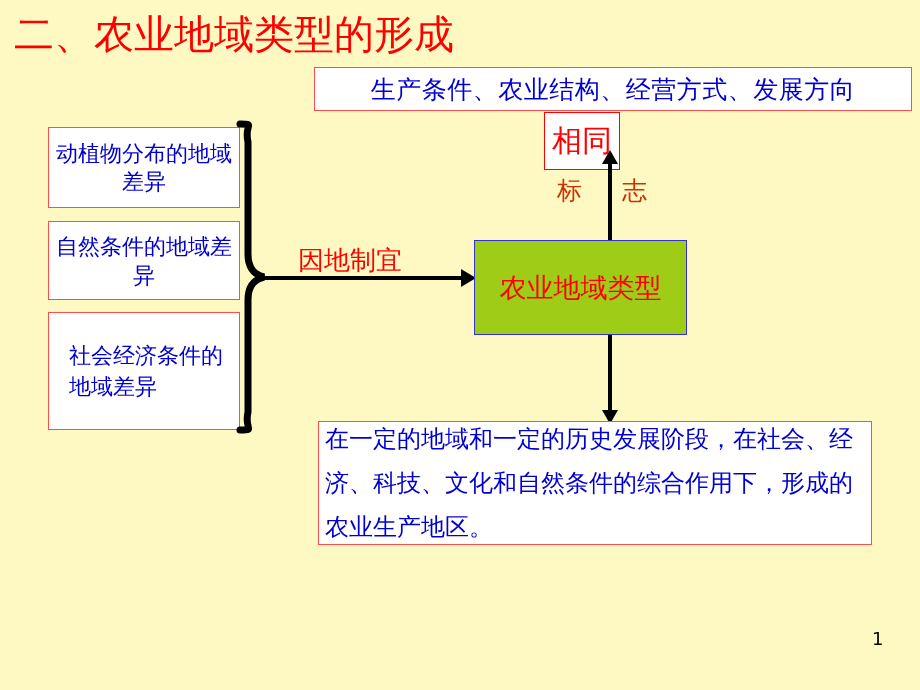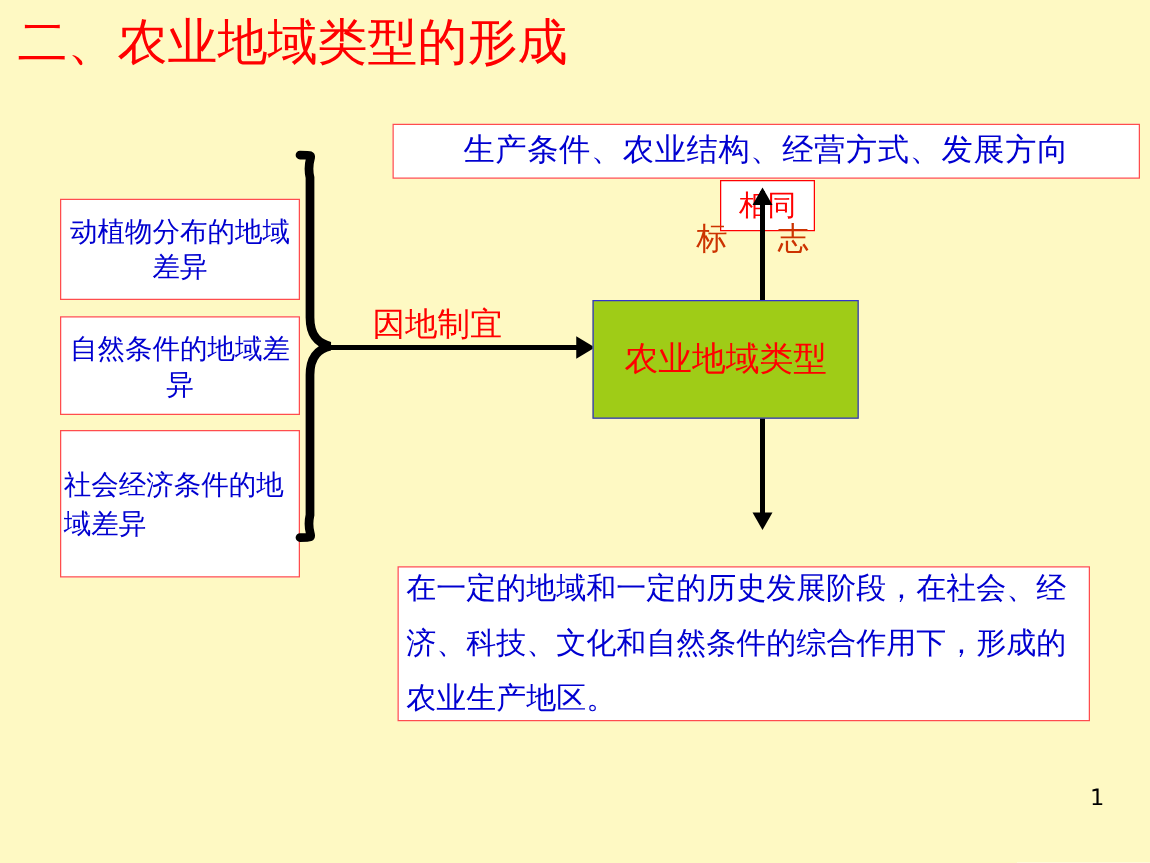"生产条件、农业结构、经营方式、发展方向" .rbox { font-family: Liberation Serif, serif -> Liberation Sans, sans-serif; margin-top: 32px -> none }
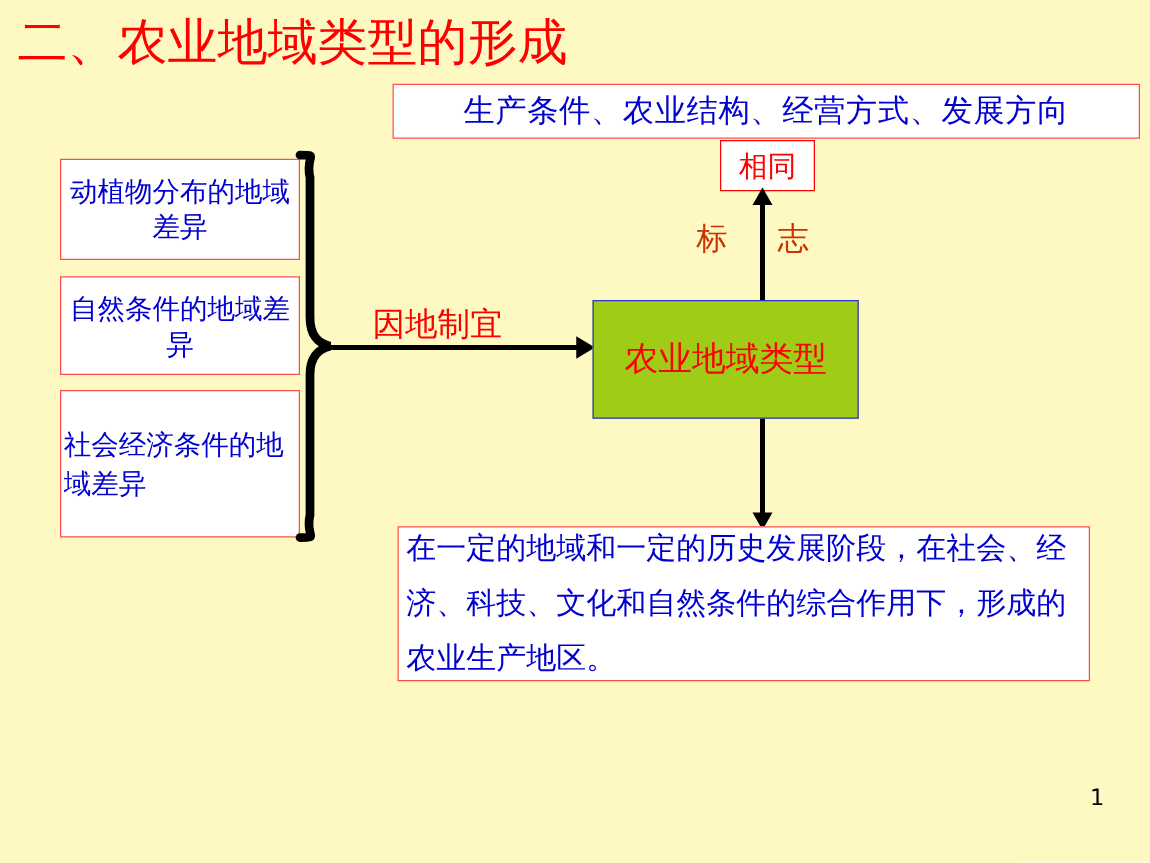"相同" #same-box { font-size: 23px -> 30px; height: 41px -> 58px; left: 576px -> 544px }
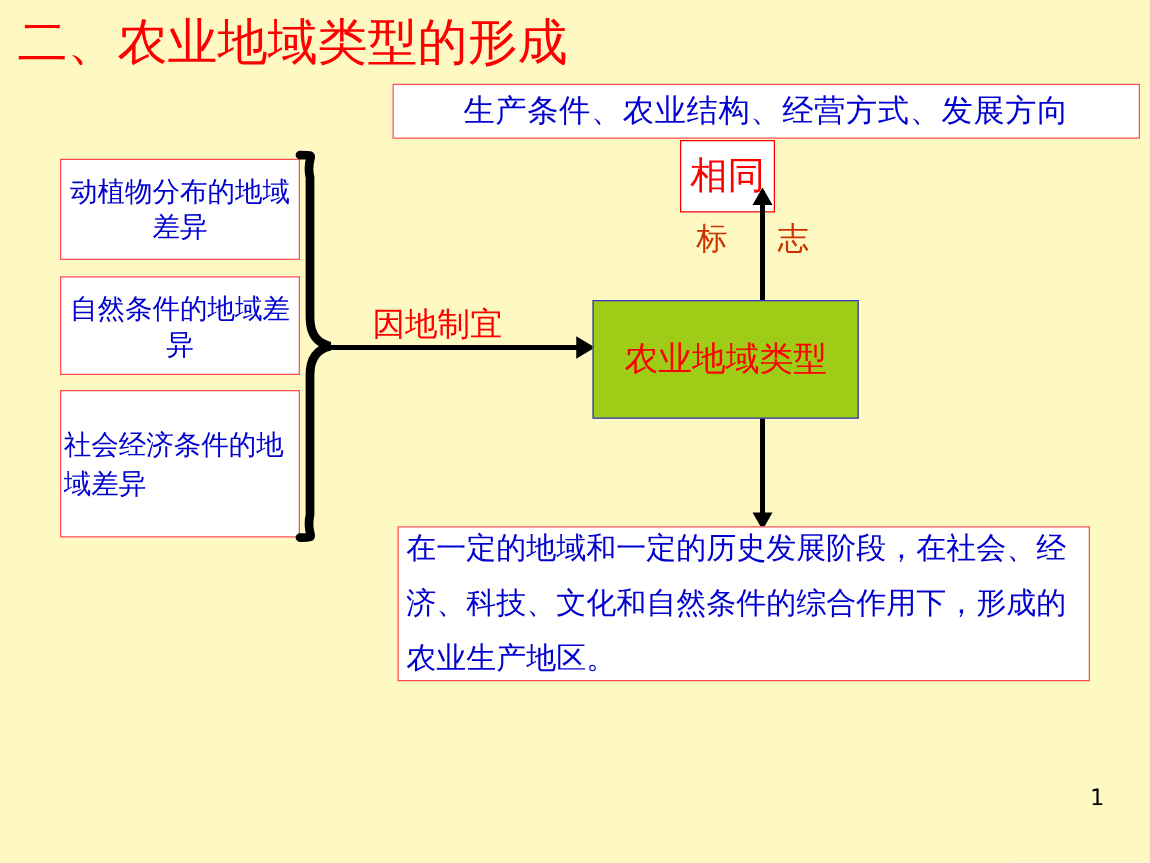"社会经济条件的地域差异" #left-box-3 { padding-left: 2px -> 20px }
